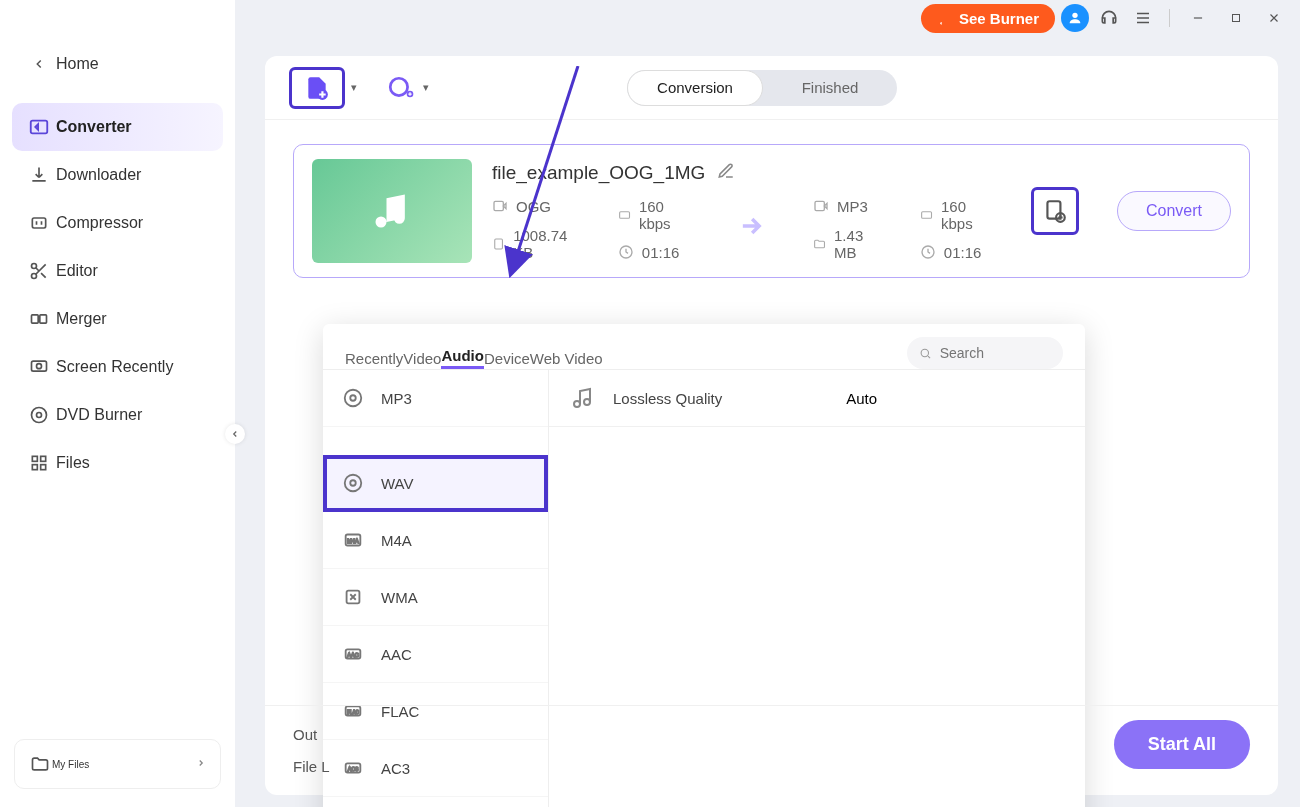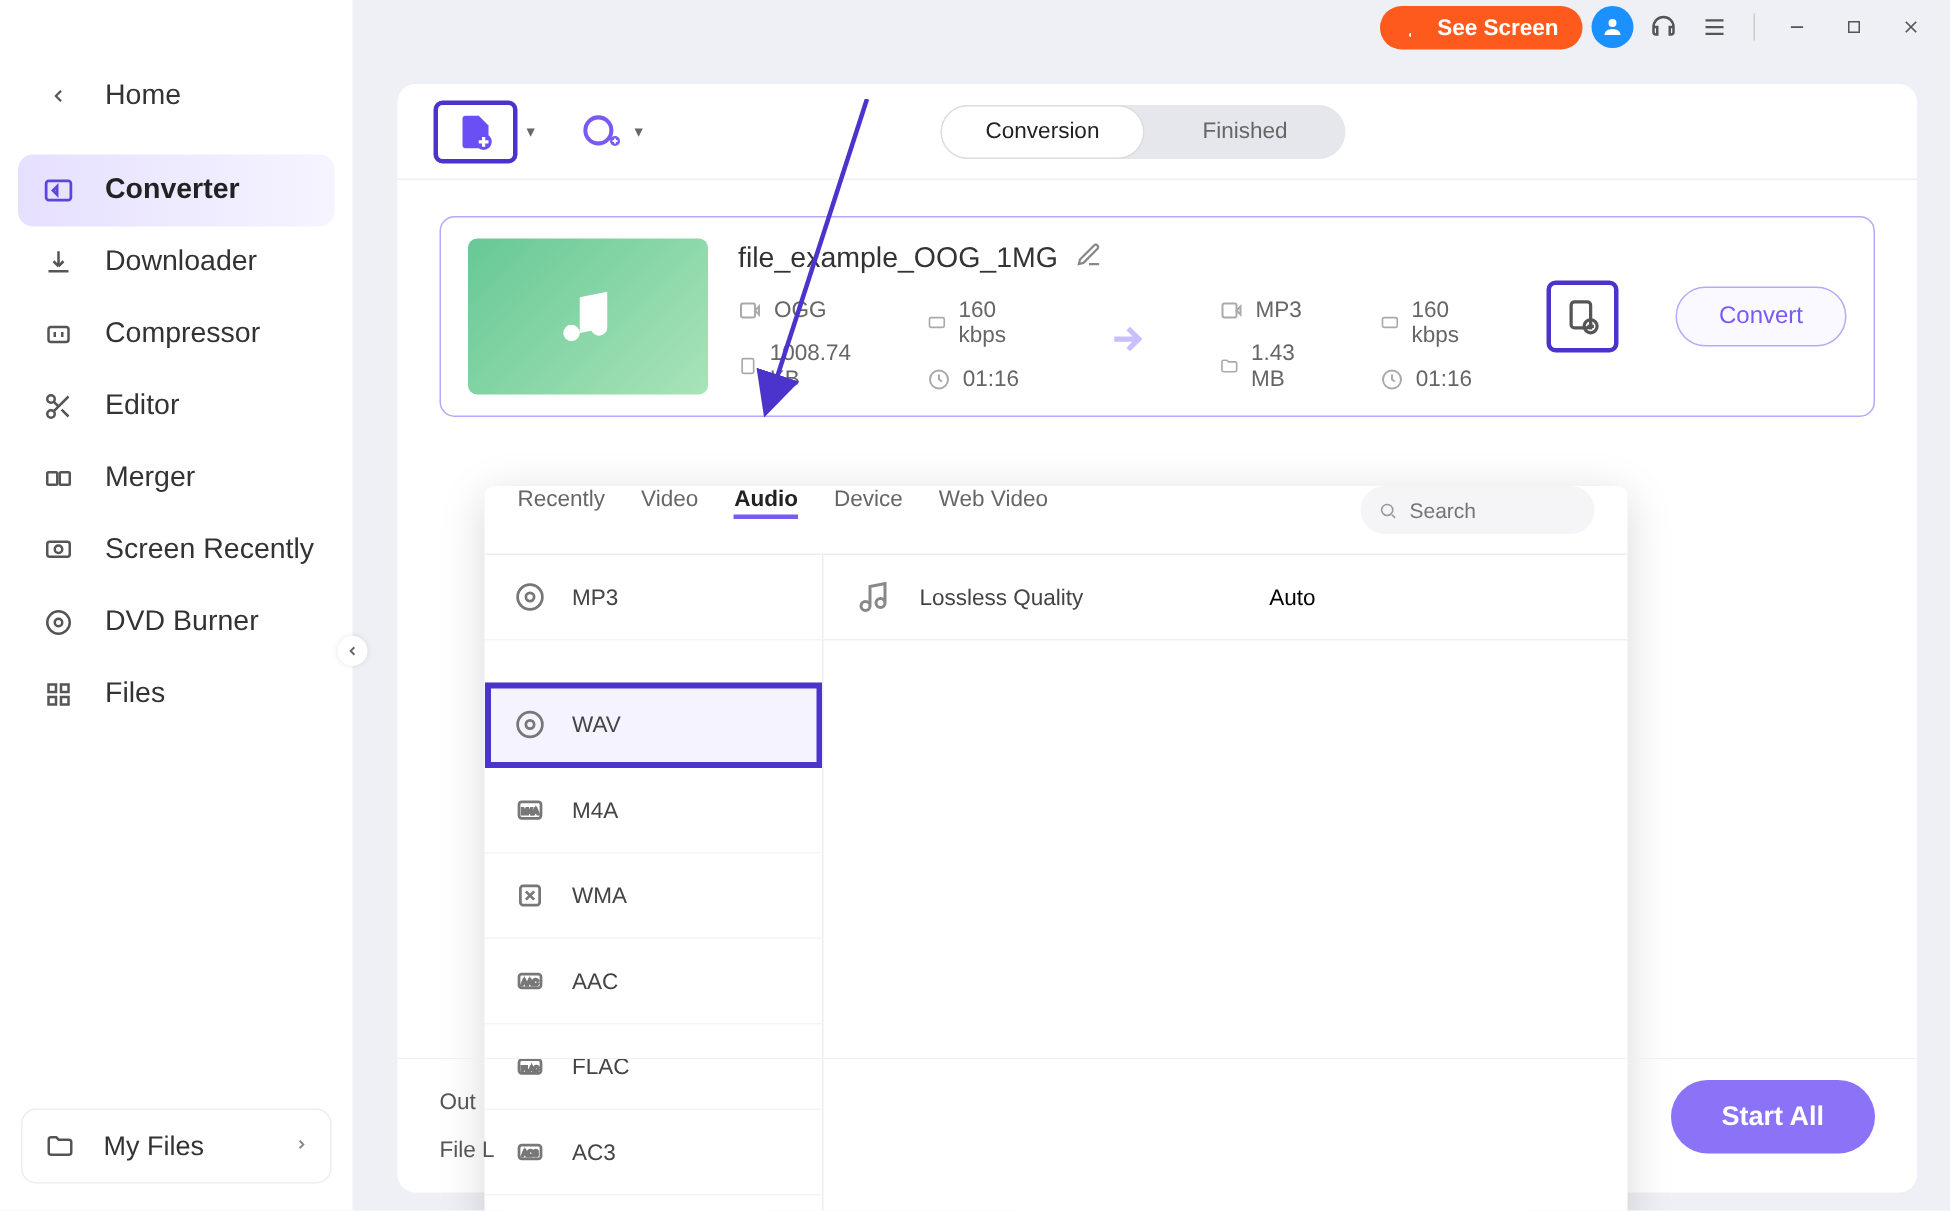"See Screen" span { text: Screen -> Burner }
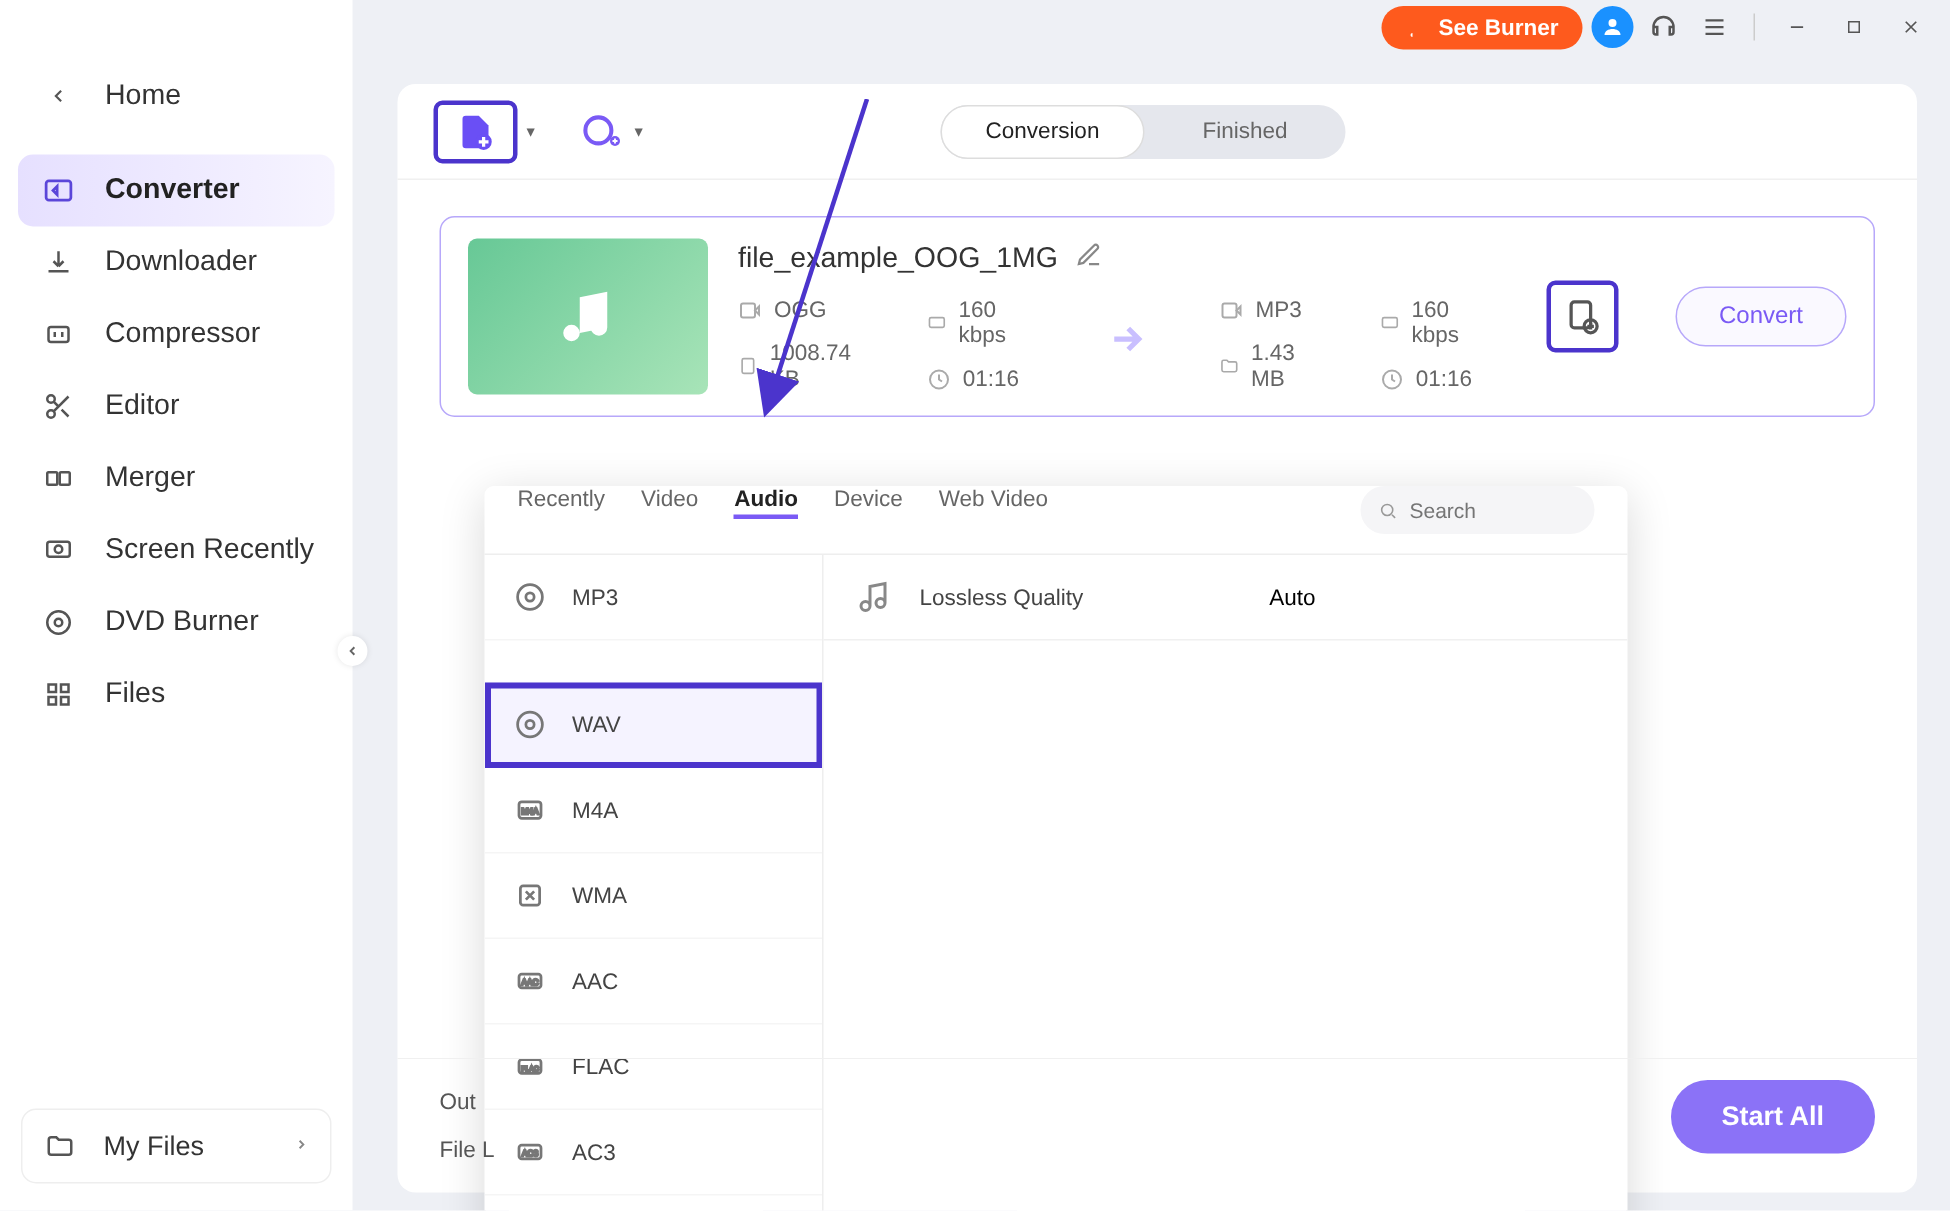"Home" .sidebar-item { font-size: 19px -> 16px; gap: 20px -> 6px }
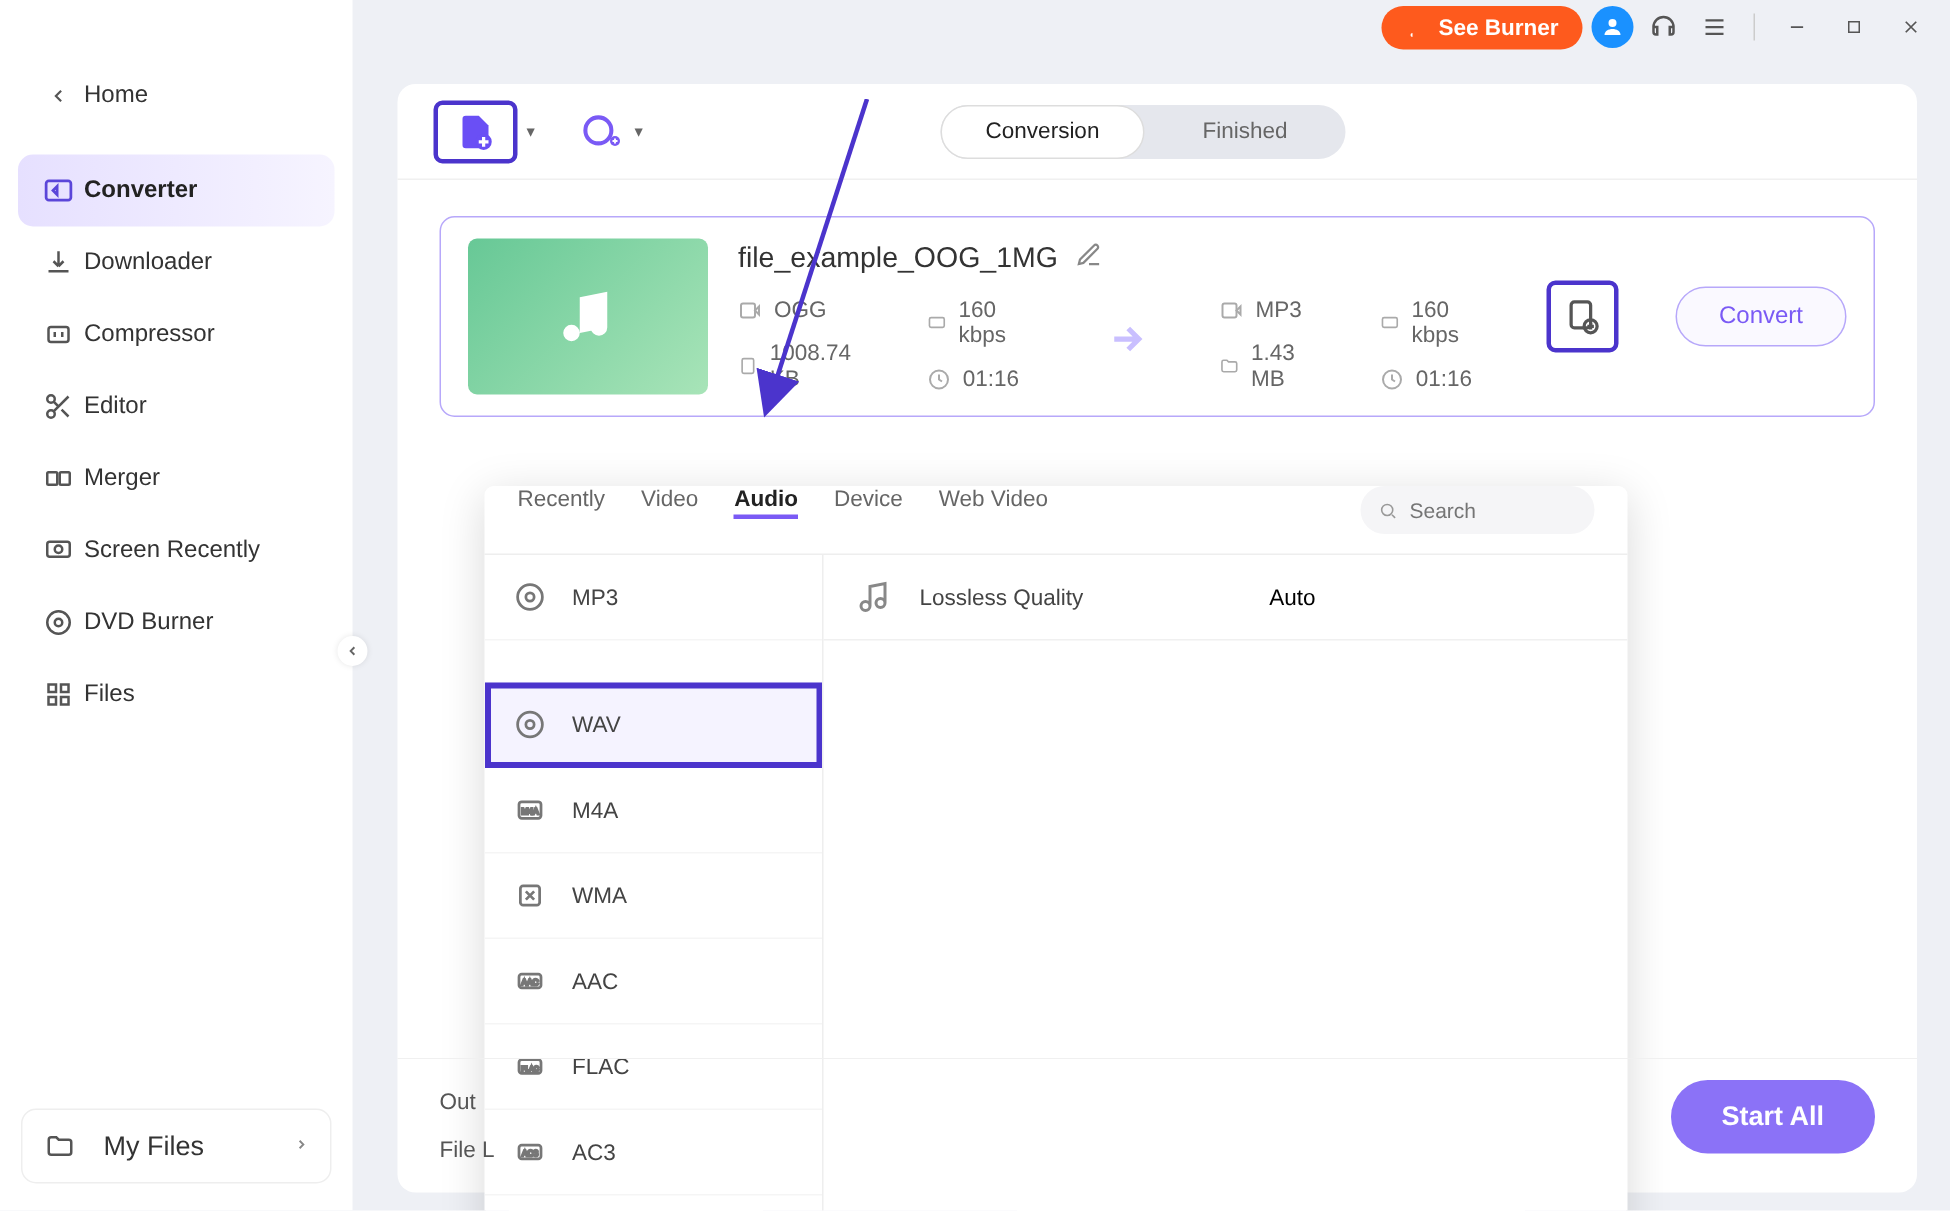"Recently" .fp-tabs { align-items: flex-start -> flex-end; gap: 24px -> none }
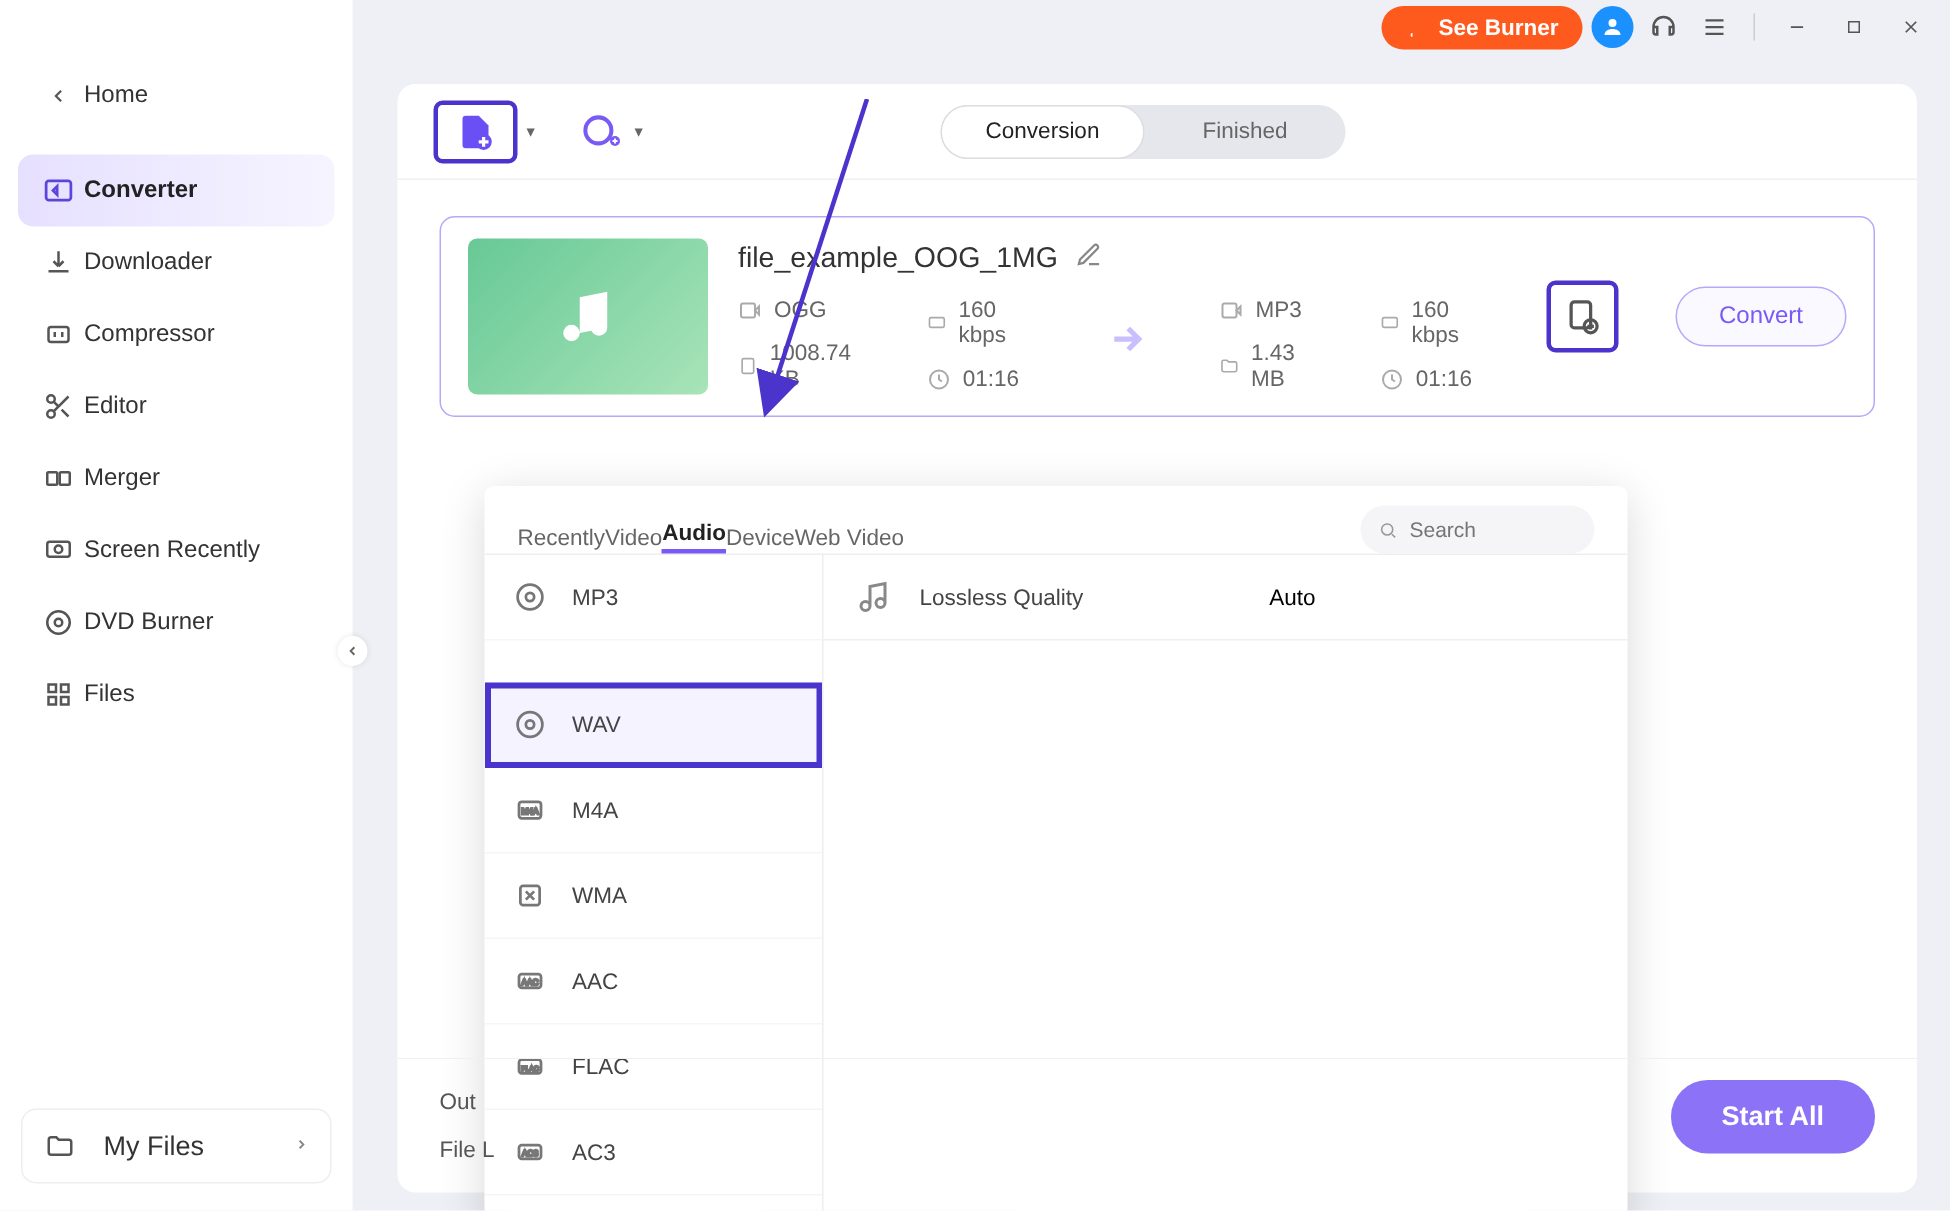"My Files" .sidebar-bottom { font-size: 18px -> 10px; gap: 18px -> 1px }
